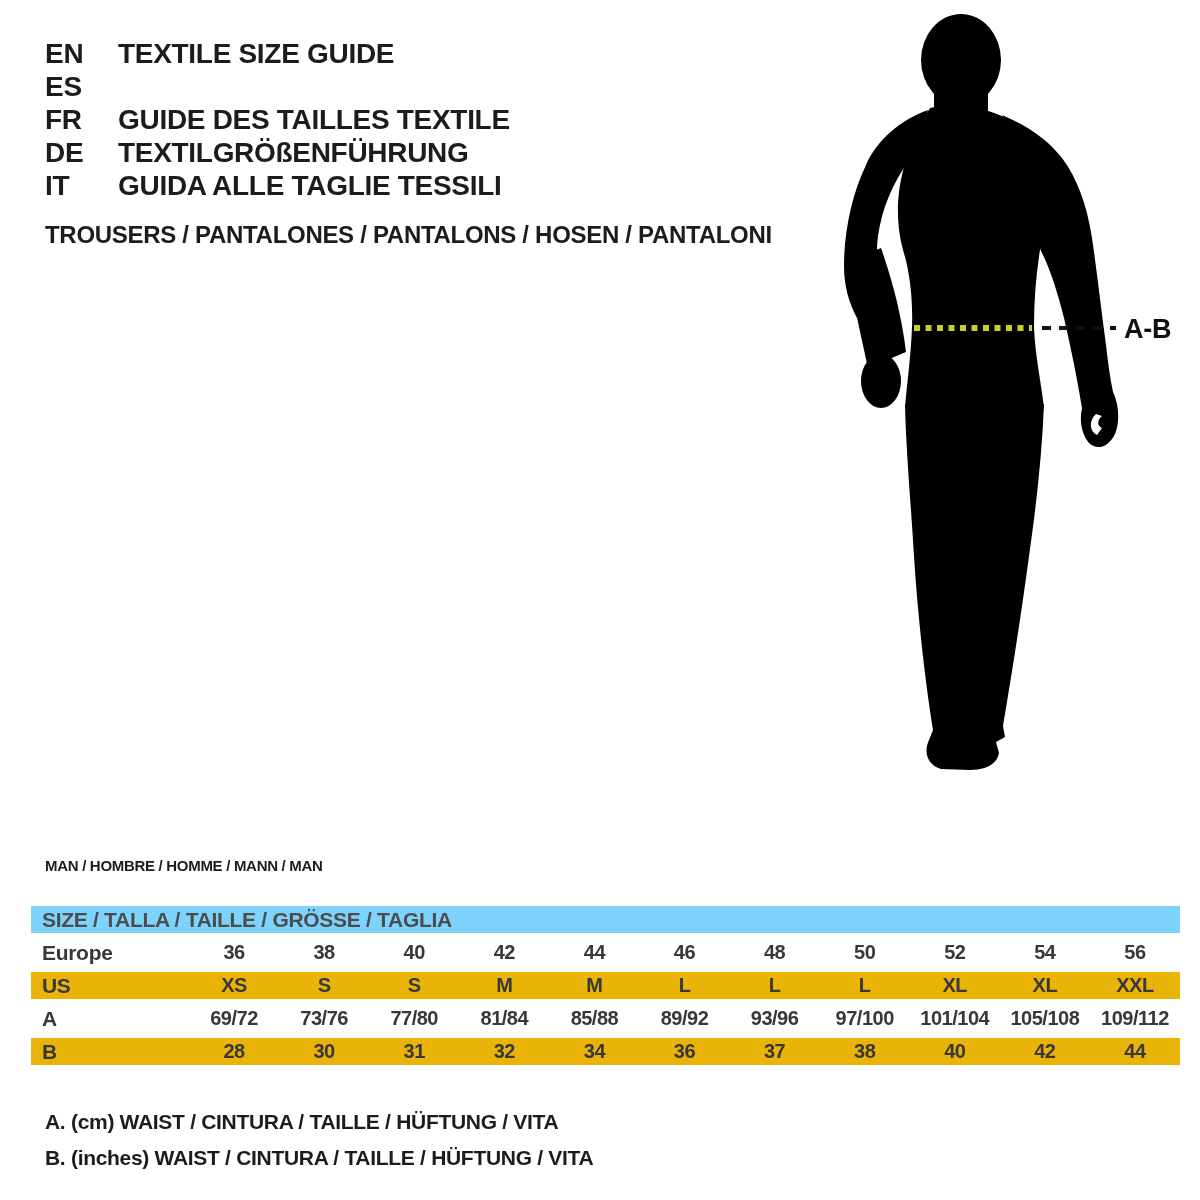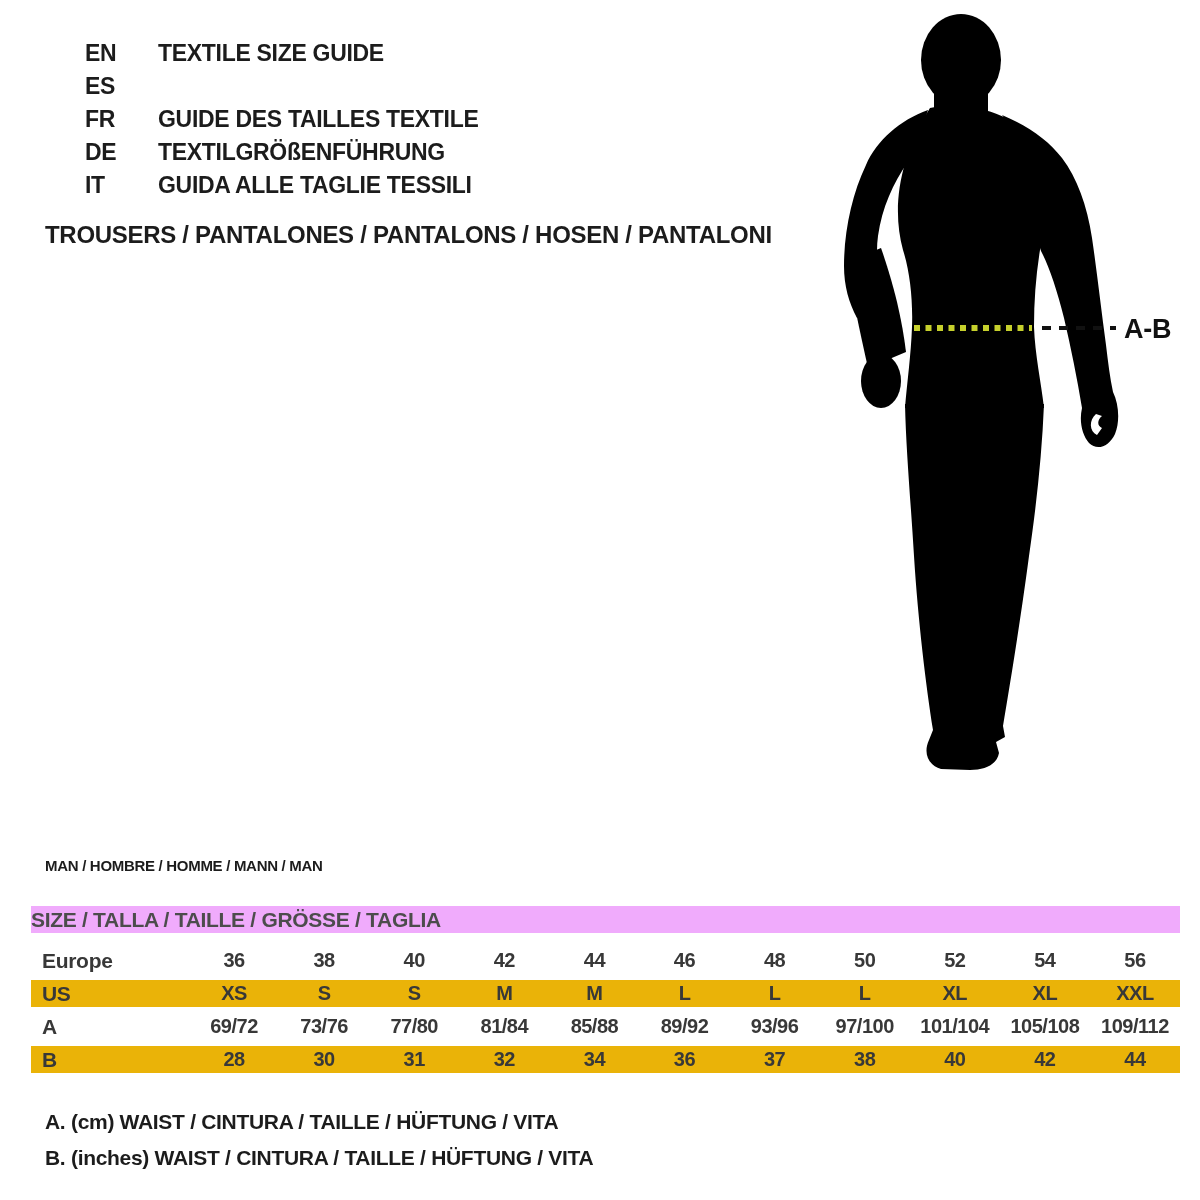"EN" .lang-row { font-size: 23px -> 28px; margin-left: 40px -> none }
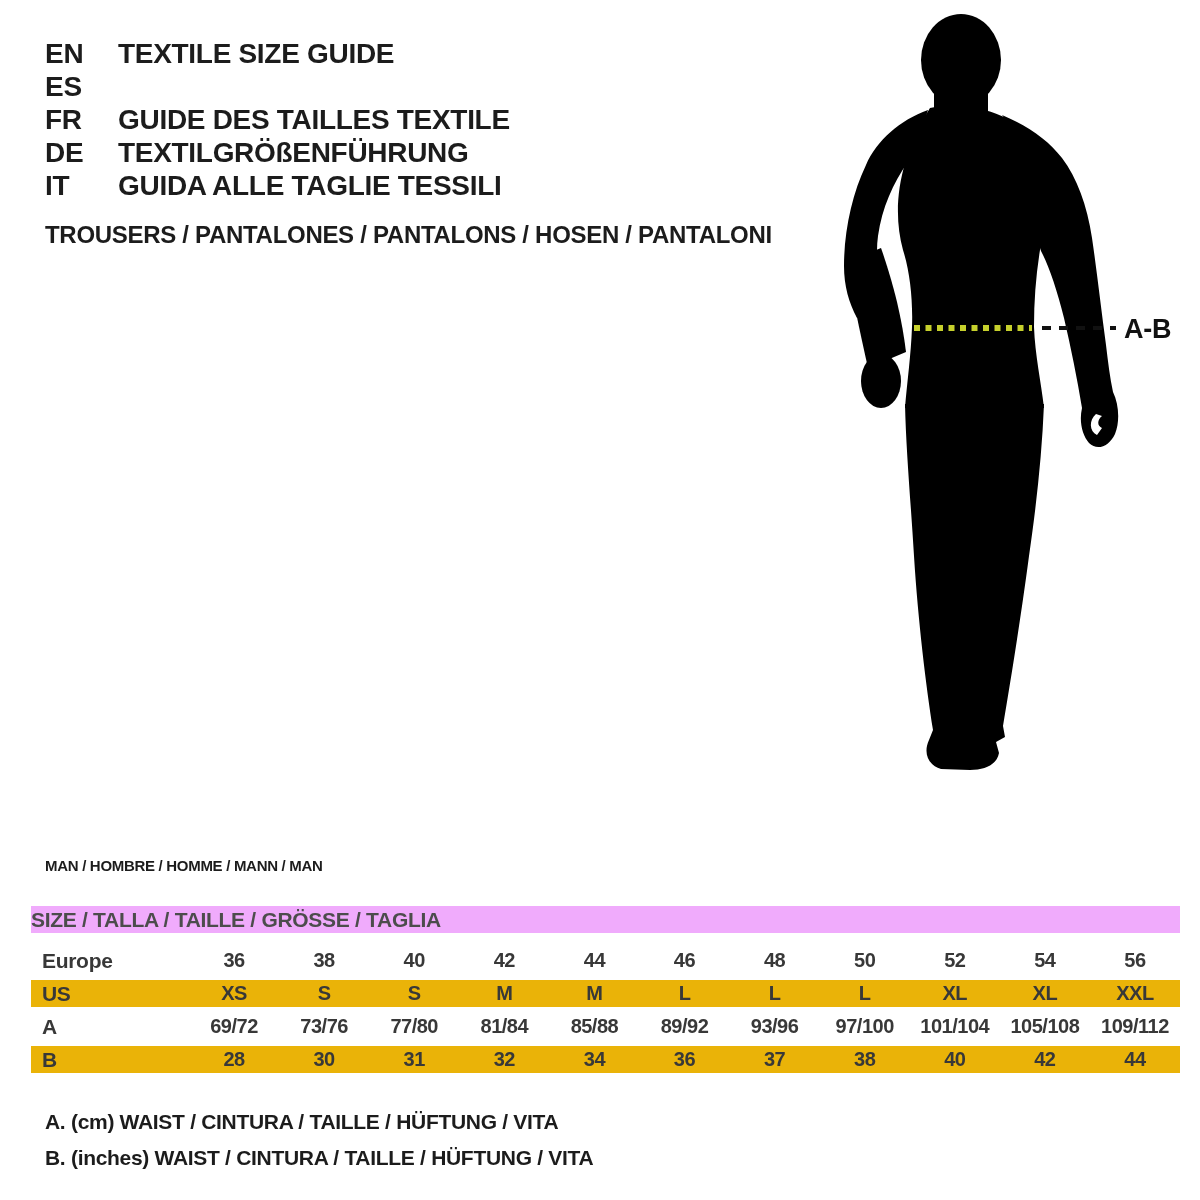"SIZE / TALLA / TAILLE" .thead { background: #f0abfc -> #7dd3fc; margin-bottom: 14px -> 6px; padding-left: none -> 11px }
